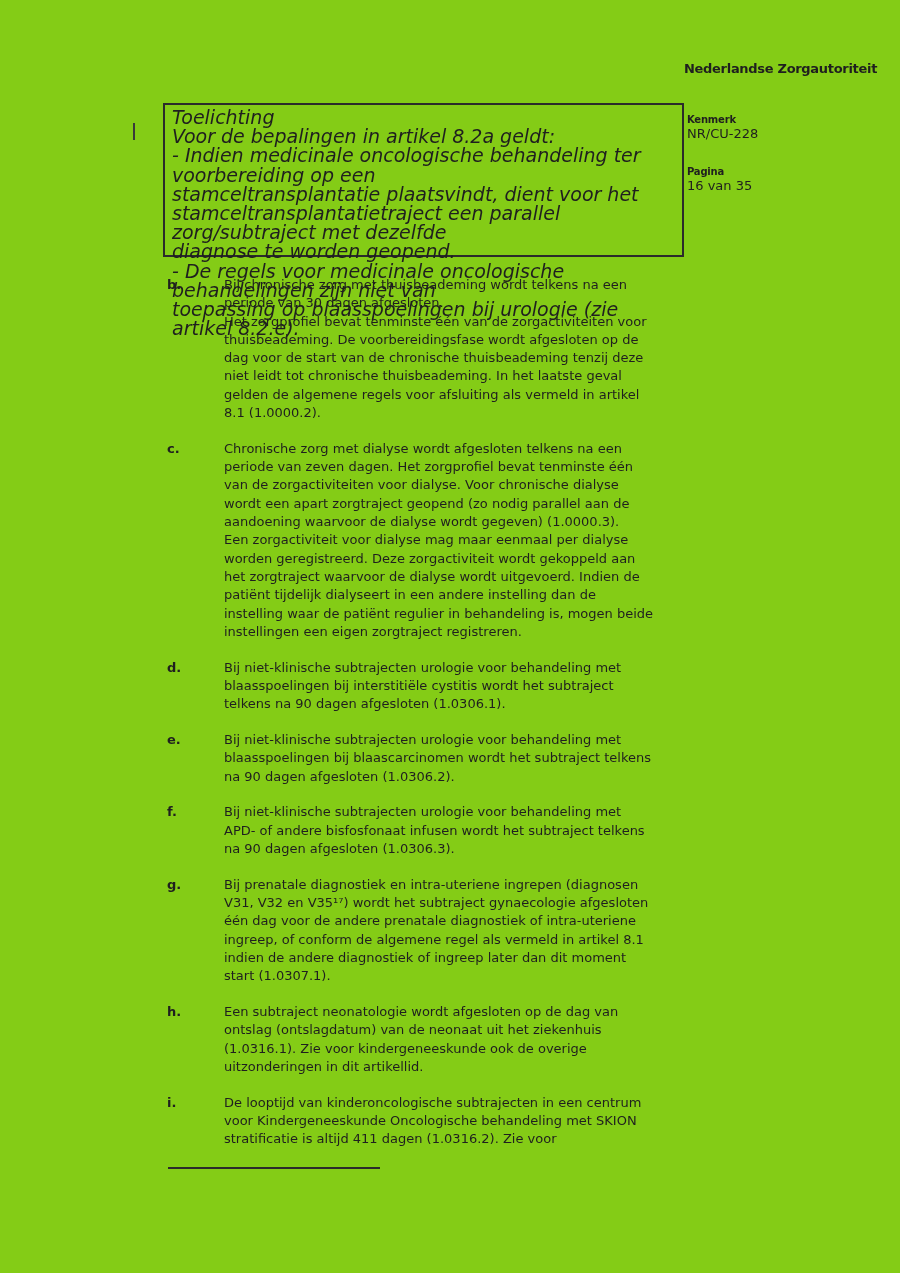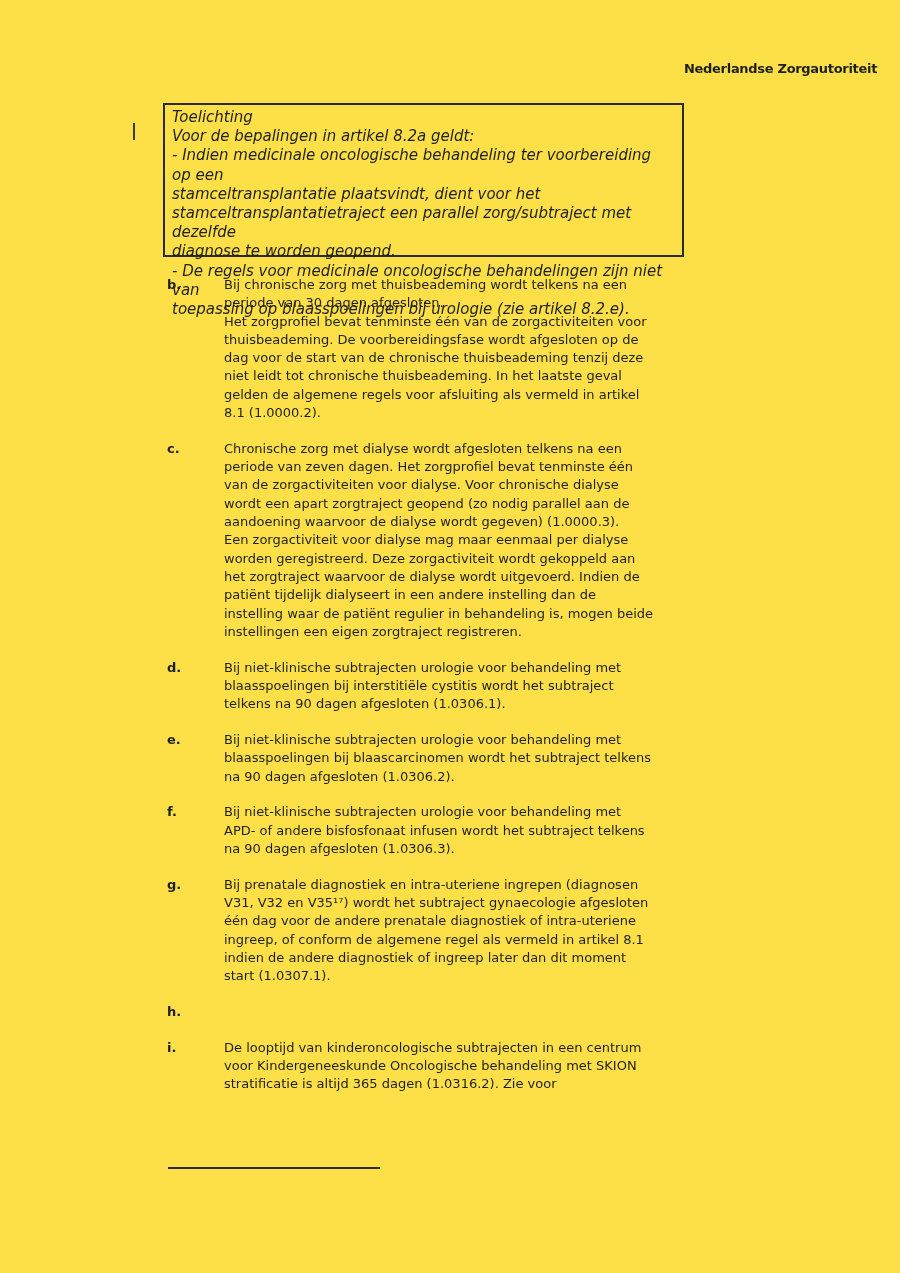"Nederlandse Zorgautoriteit" .page { background: #fde047 -> #84cc16 }
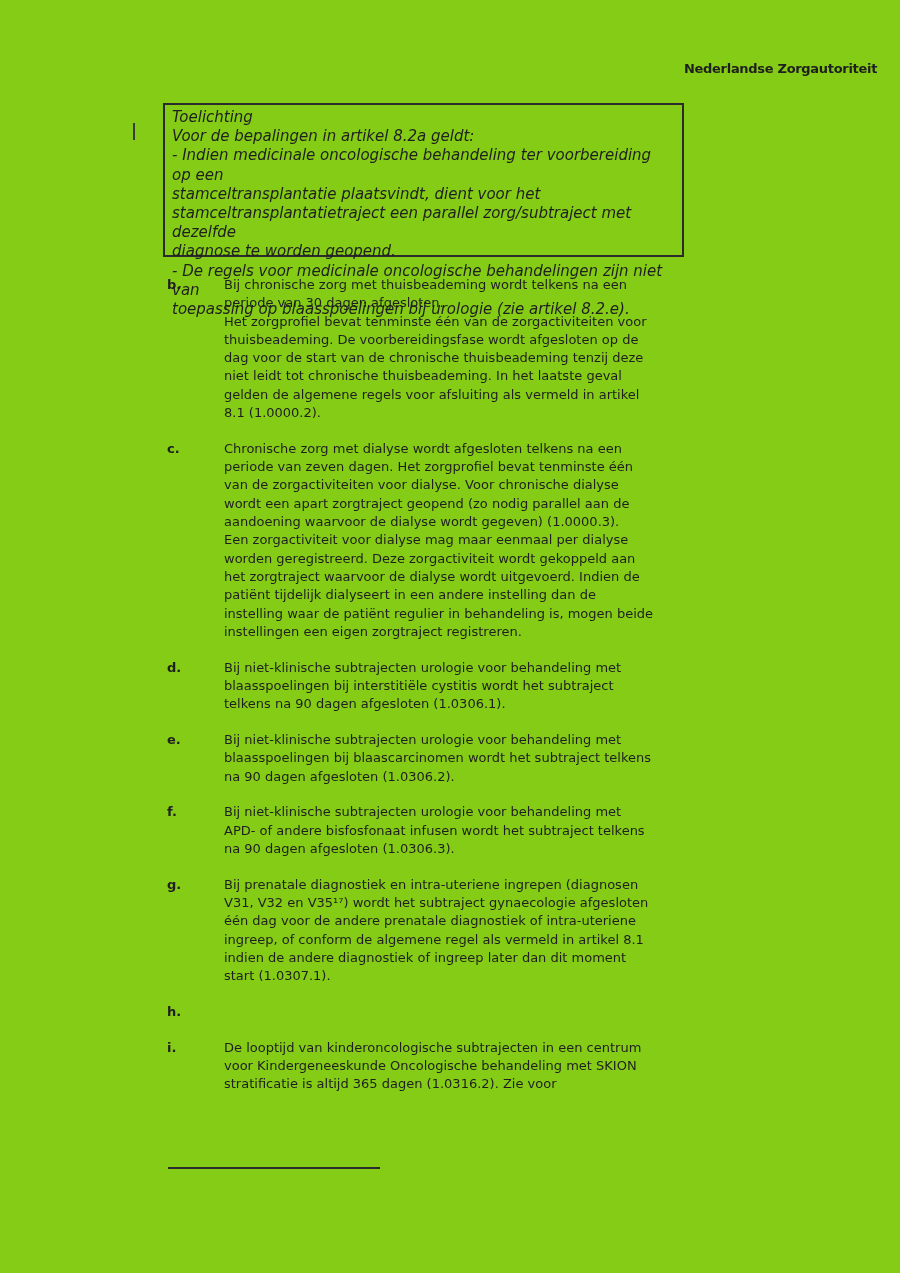"Toelichting" .toelichting-box { font-size: 15px -> 19px }
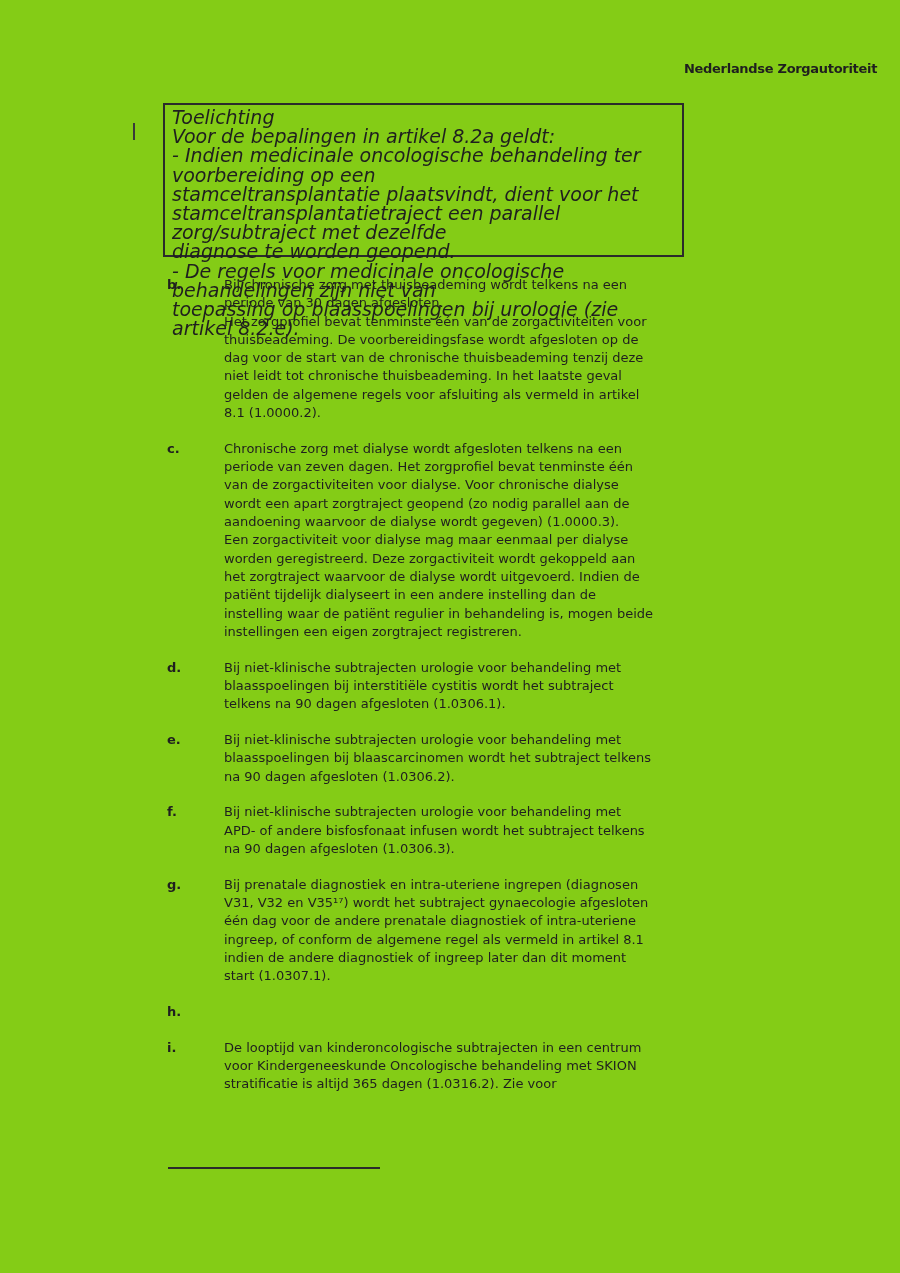"Kenmerk" div.meta { html: none -> <div> <div>Kenmerk</div> <div>NR/CU-228</div> <div></div> <div>Pagina</div> <div>16 van 35</div> </div> }
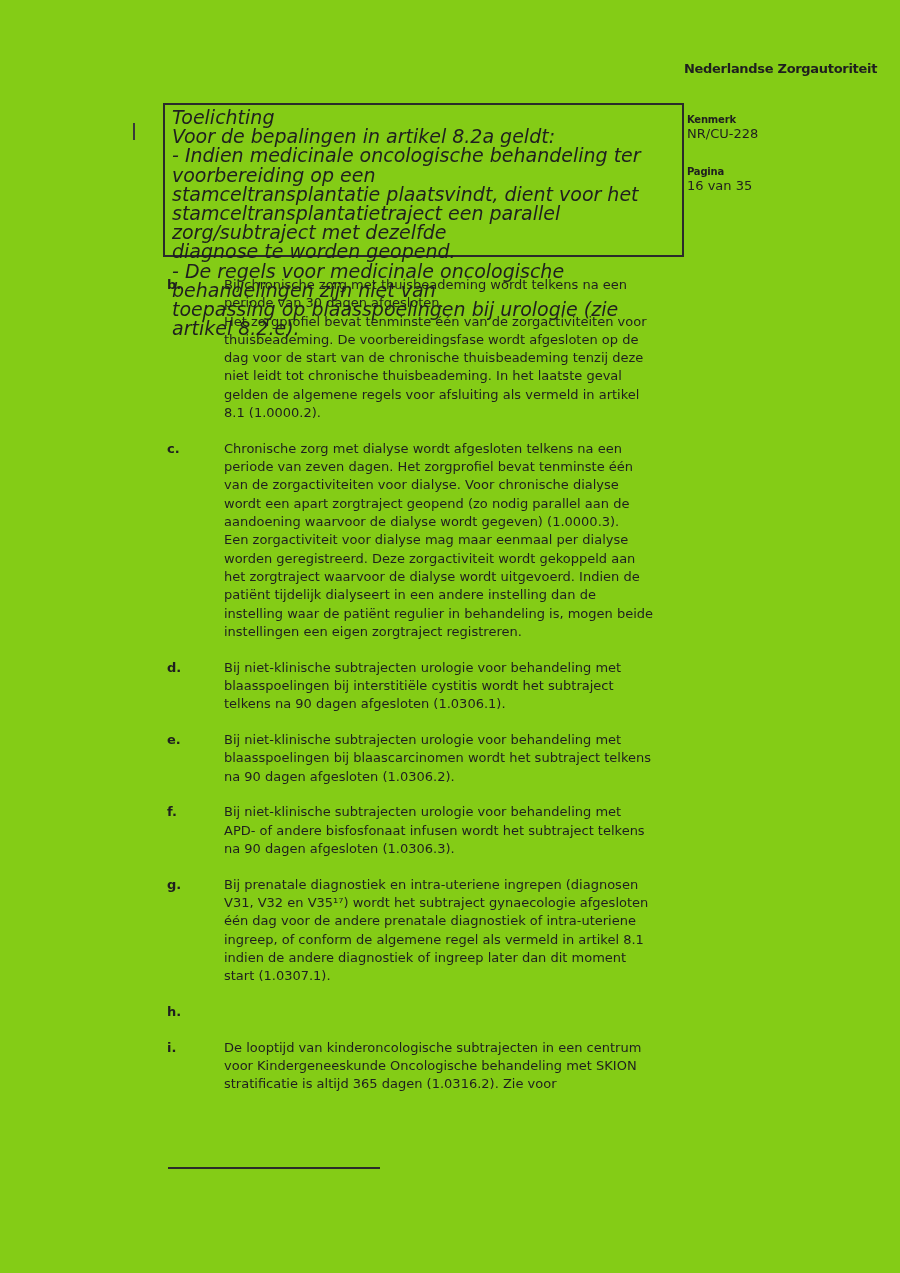"Een subtraject neonatologie wordt" div.item-text { html: none -> <div>Een subtraject neonatologie wordt afgesloten op de dag van ontslag (ontslagdatum) van de neonaat uit het ziekenhuis (1.0316.1). Zie voor kindergeneeskunde ook de overige uitzonderingen in dit artikellid.</div> }
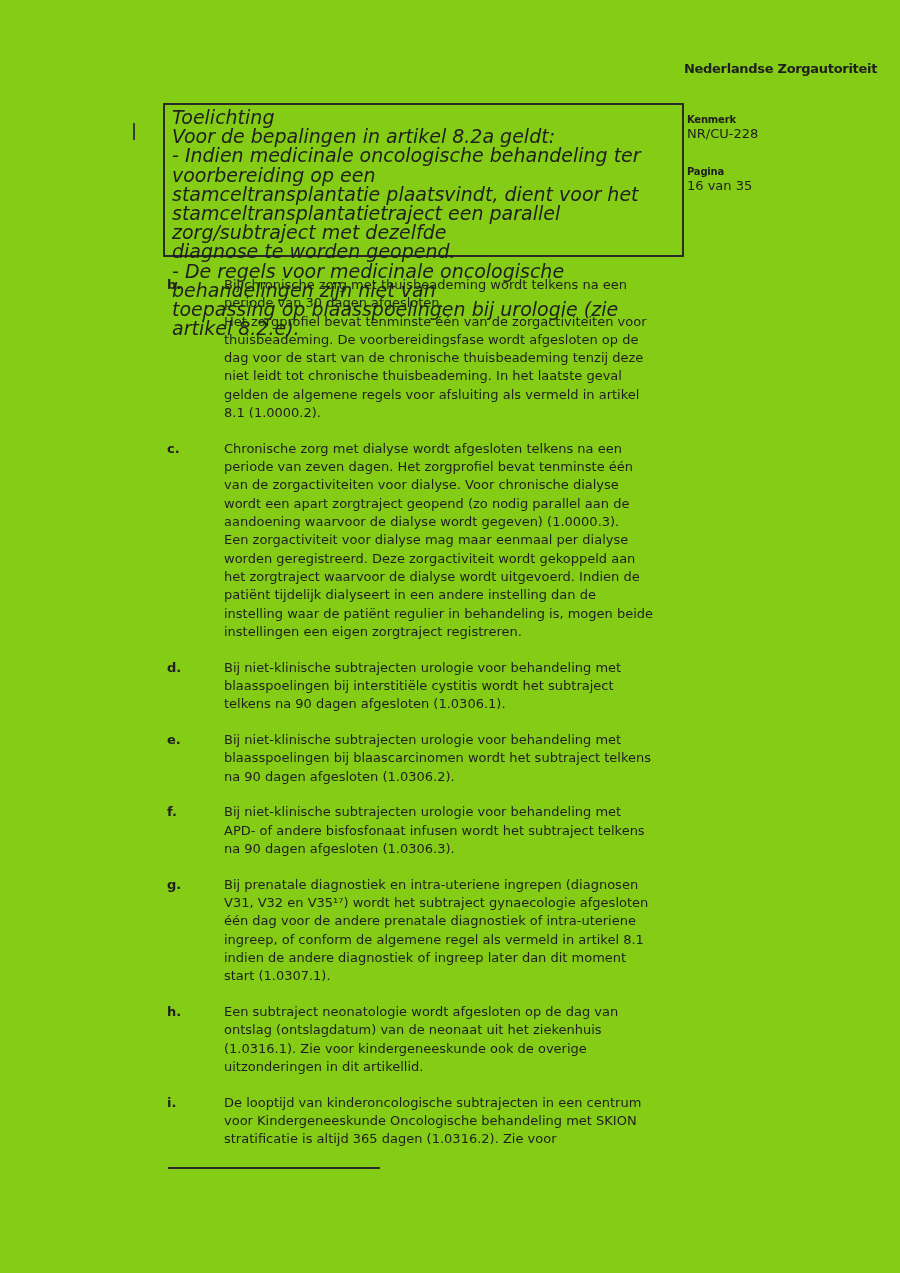"De looptijd van kinderoncologische" div.item-text { text: 365 -> 411 }
